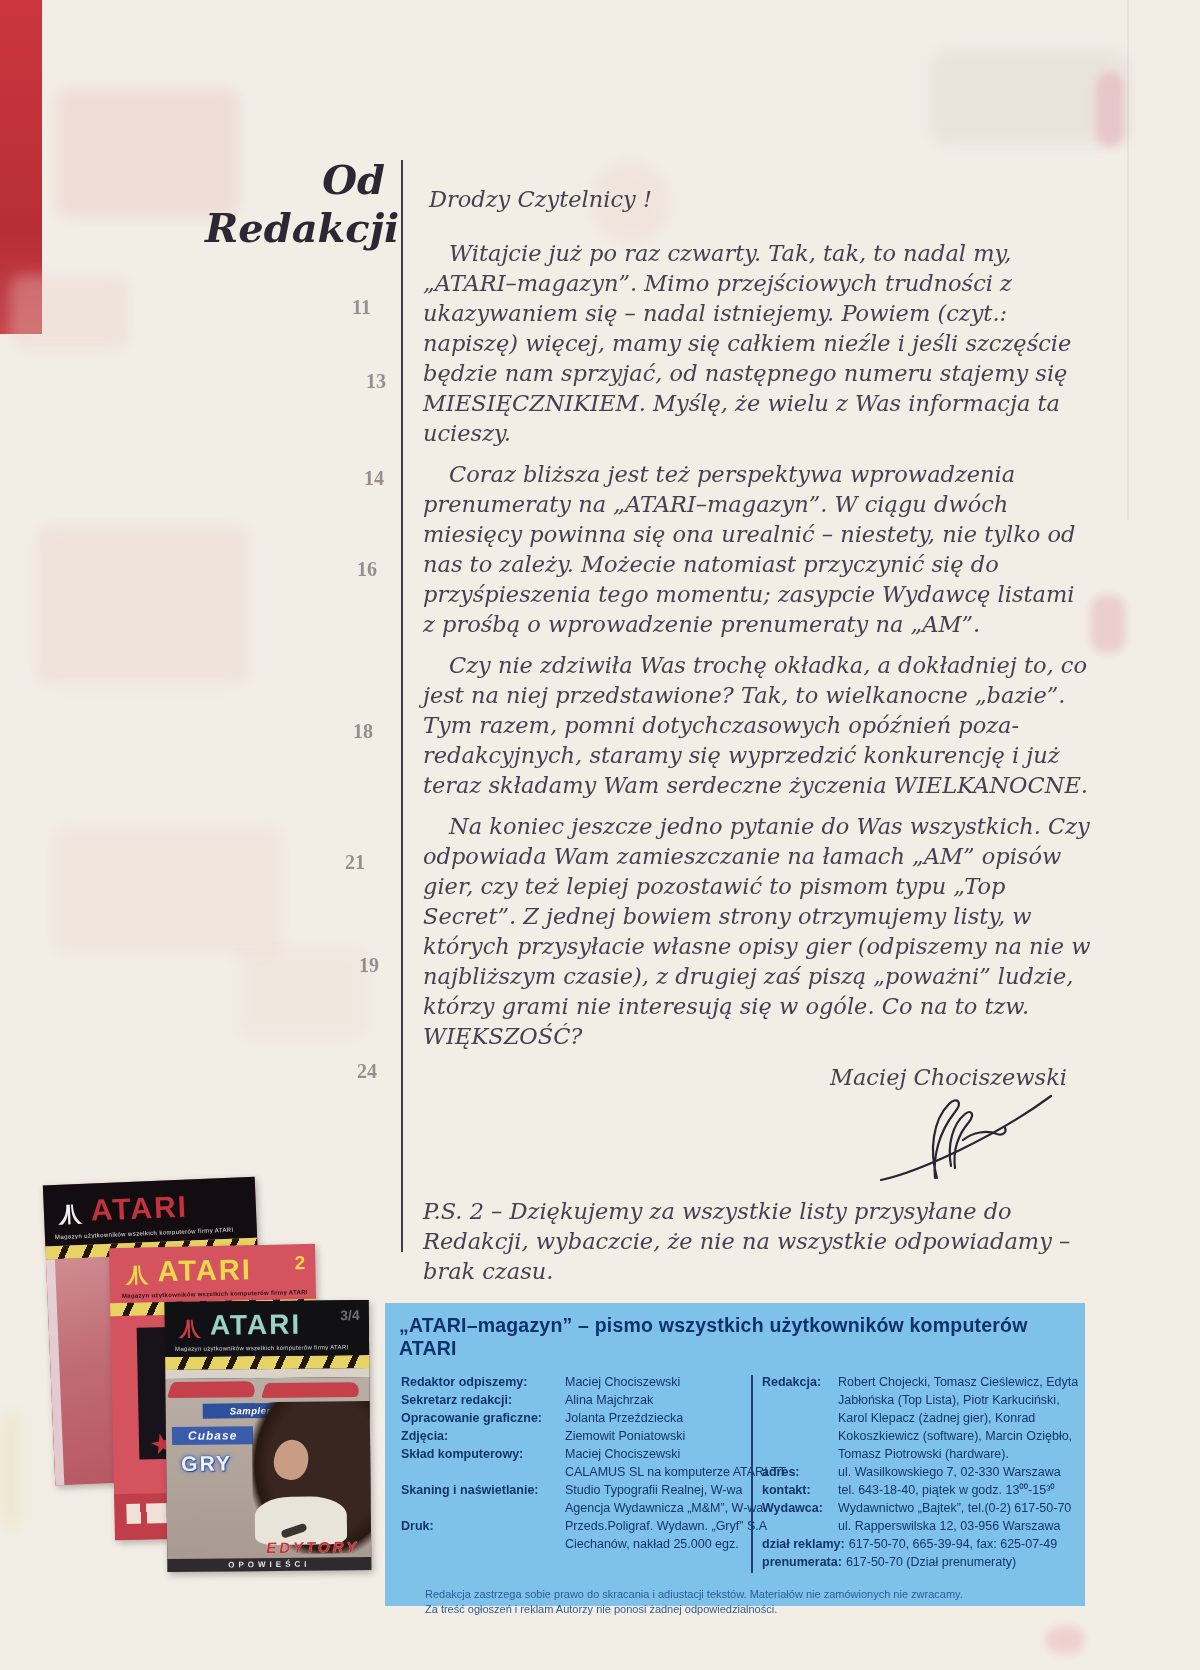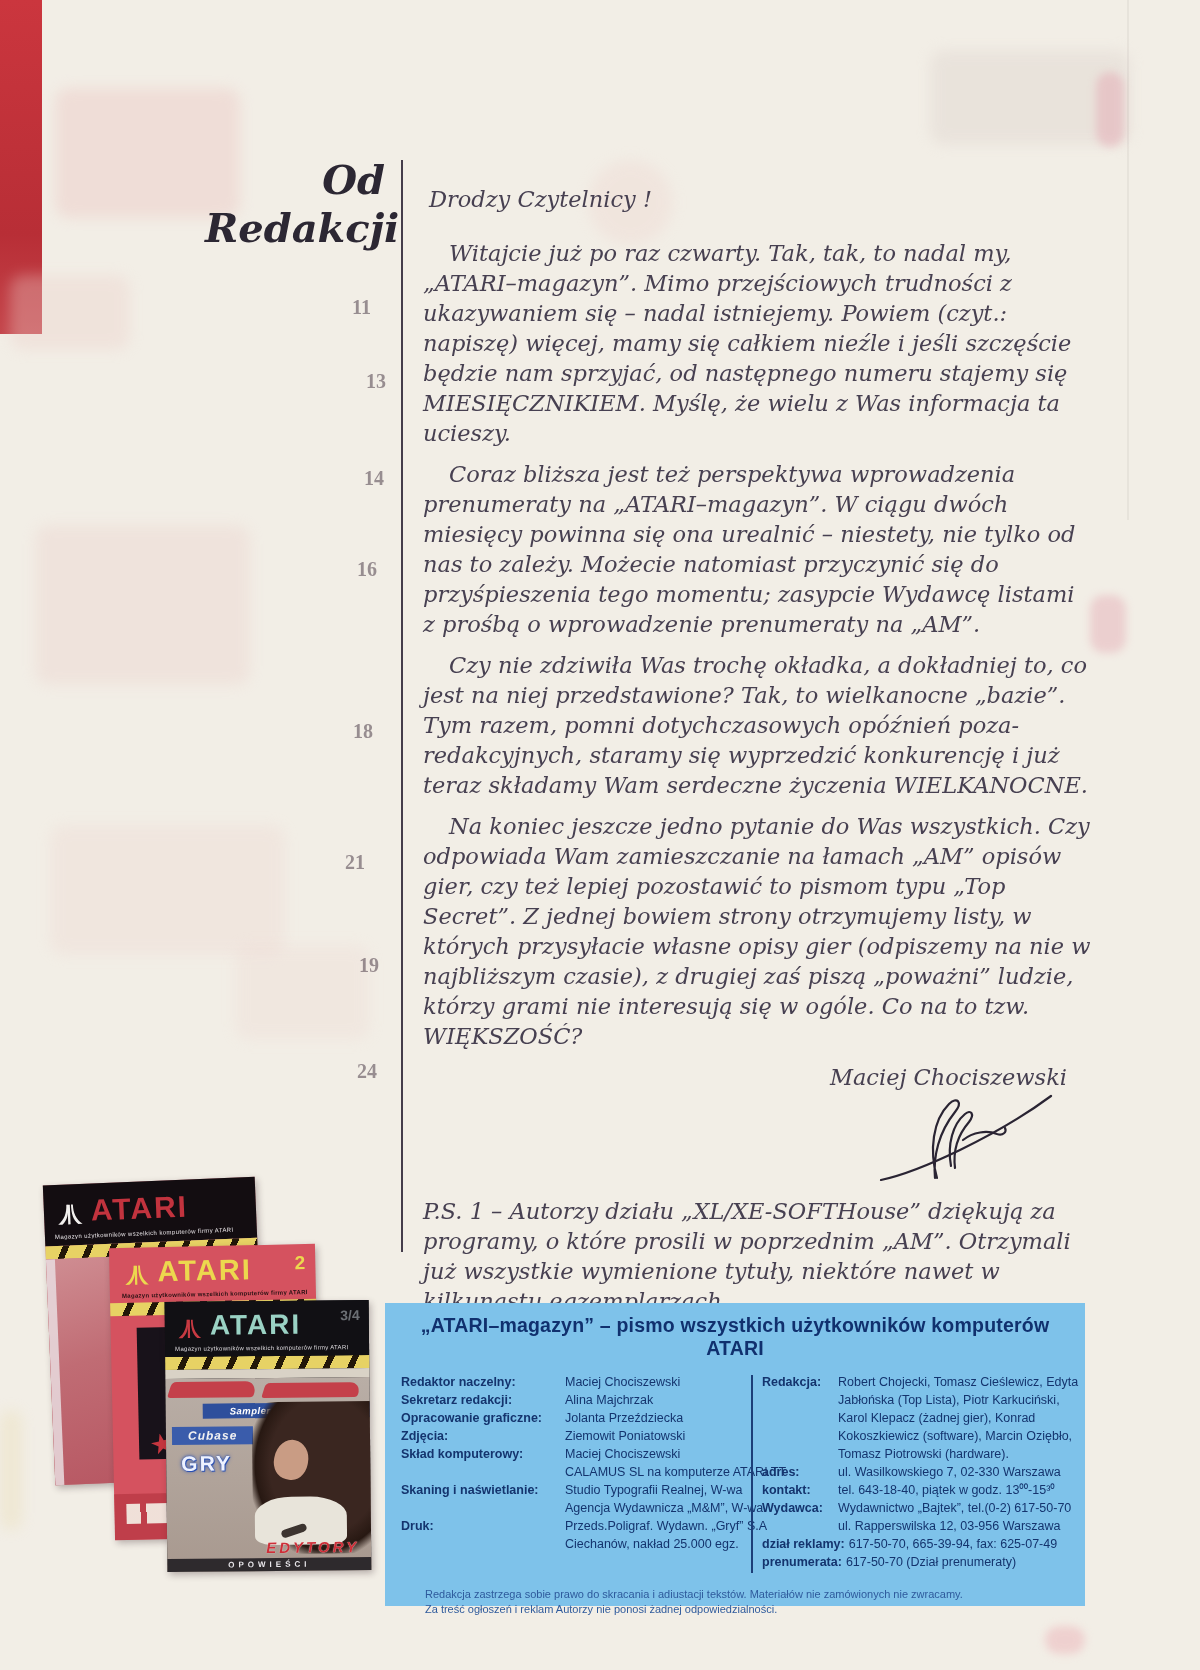"P.S. 1 – Autorzy działu" p.para { html: <p>P.S. 1 – Autorzy działu „XL/XE-SOFTHouse” dziękują za programy, o które prosili w poprzednim „AM”. Otrzymali już wszystkie wymienione tytuły, niektóre nawet w kilkunastu egzemplarzach.</p> -> none }
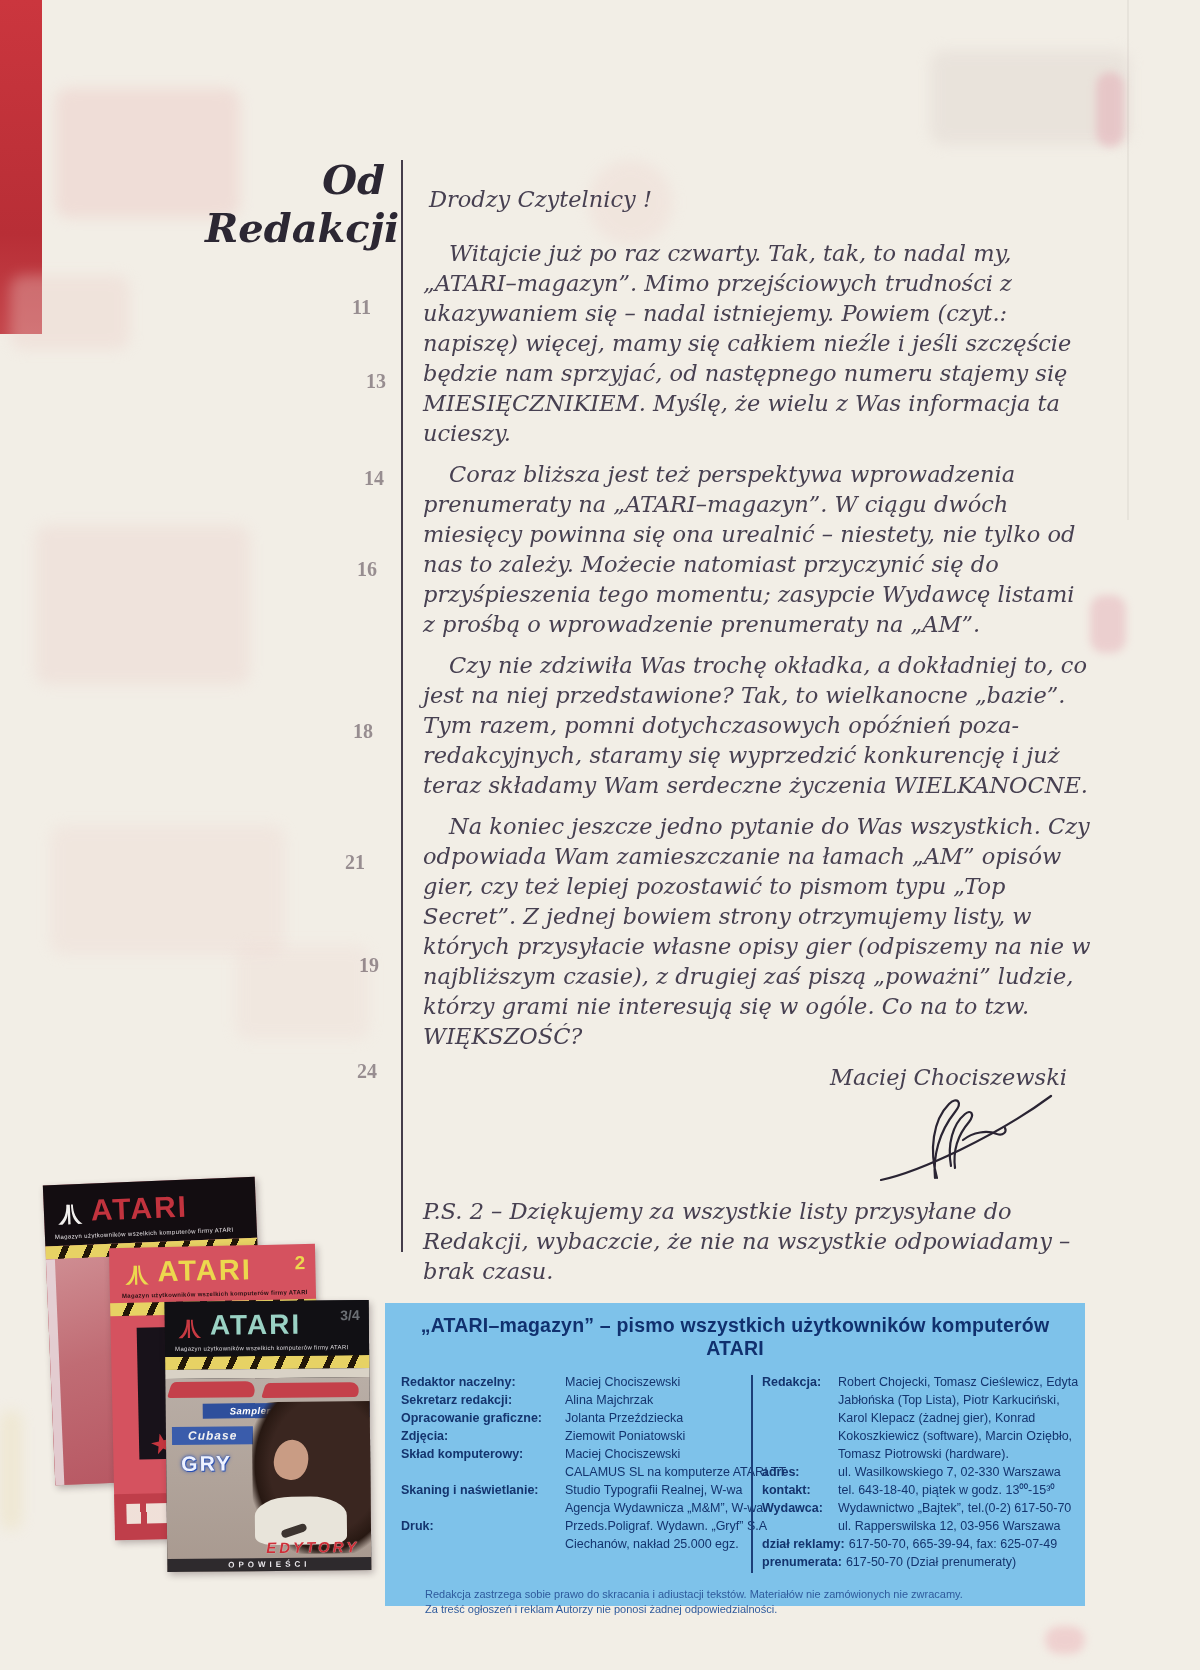"„ATARI–magazyn” – pismo wszystkich" .ib-title { text-align: center -> left }
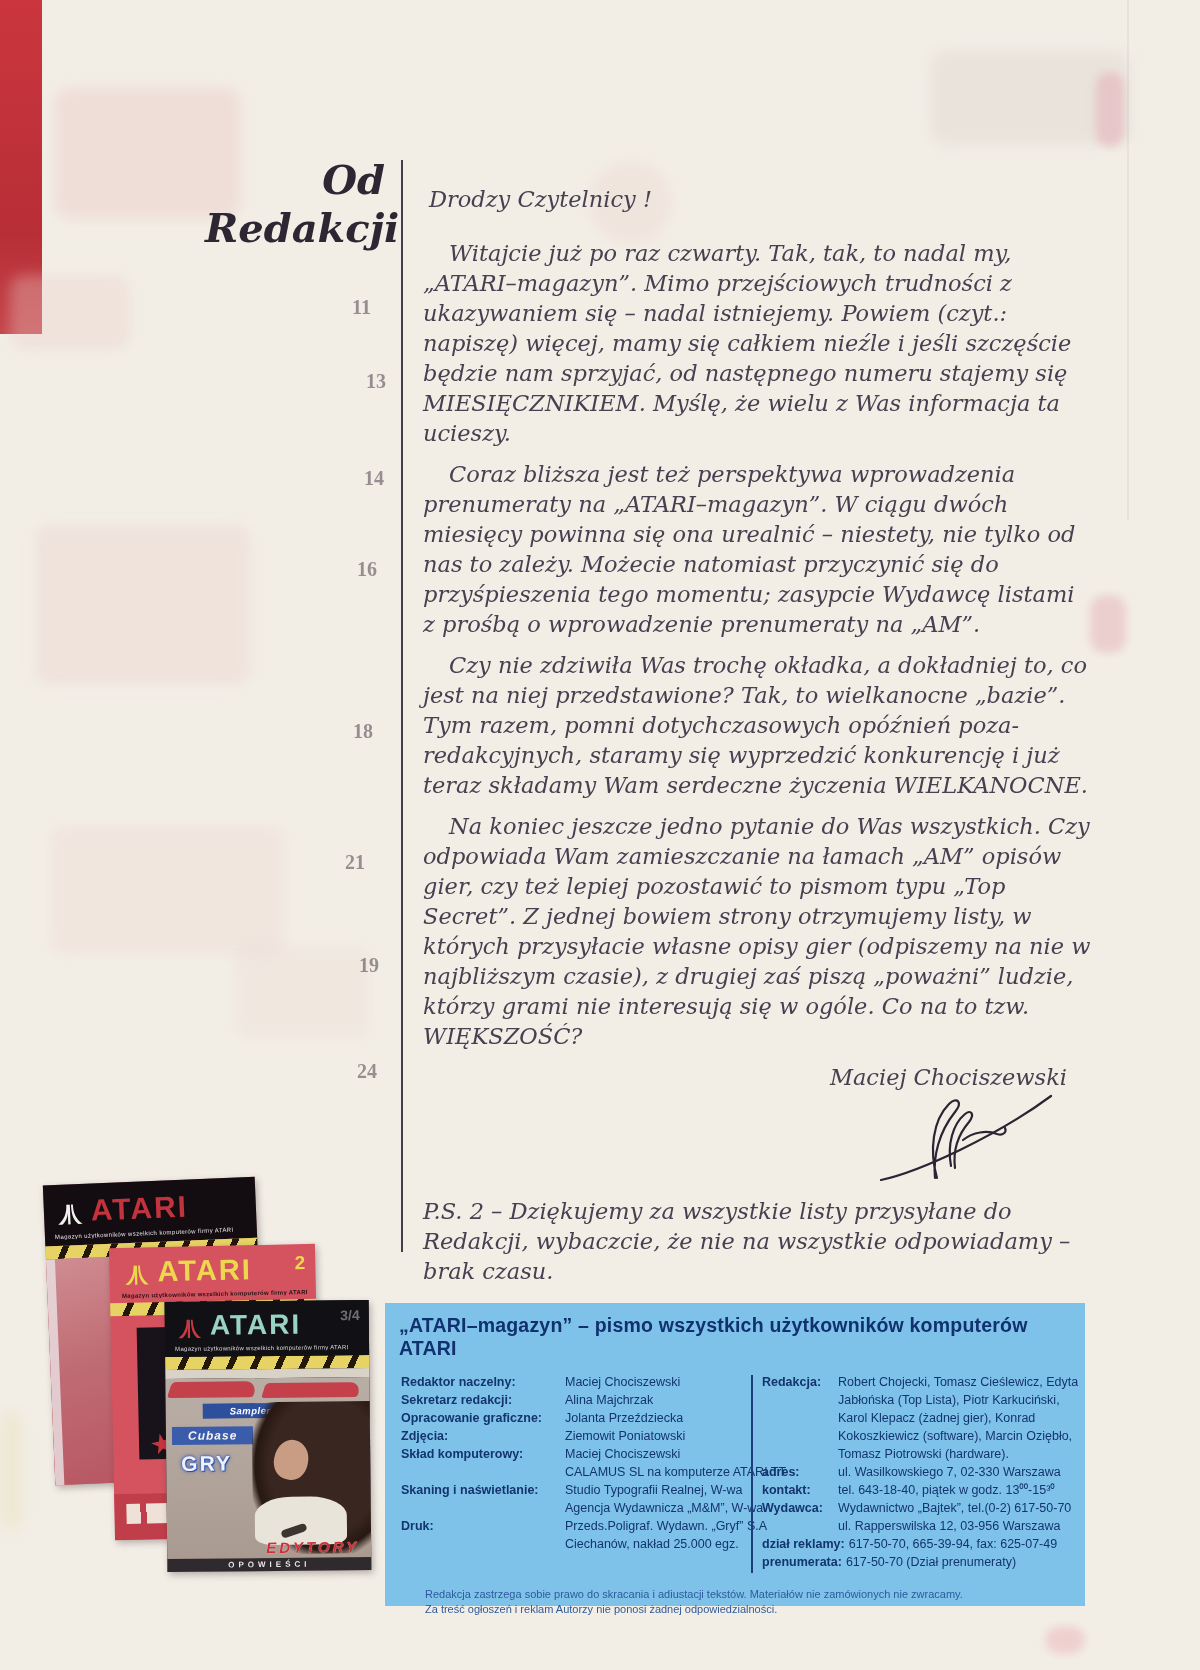"Redaktor naczelny:" span.lbl { text: naczelny -> odpiszemy }
